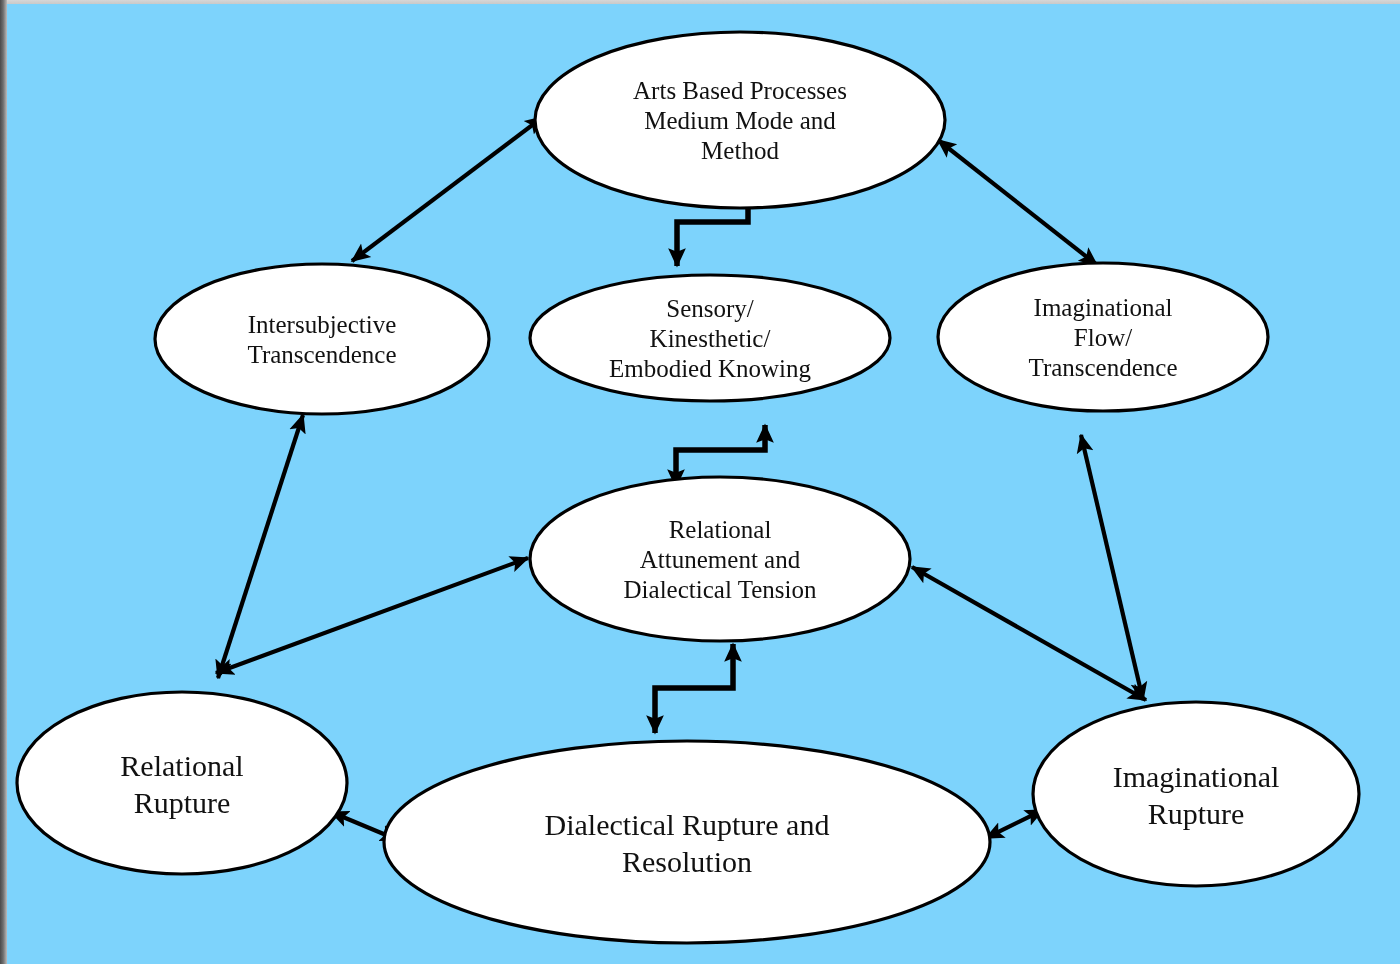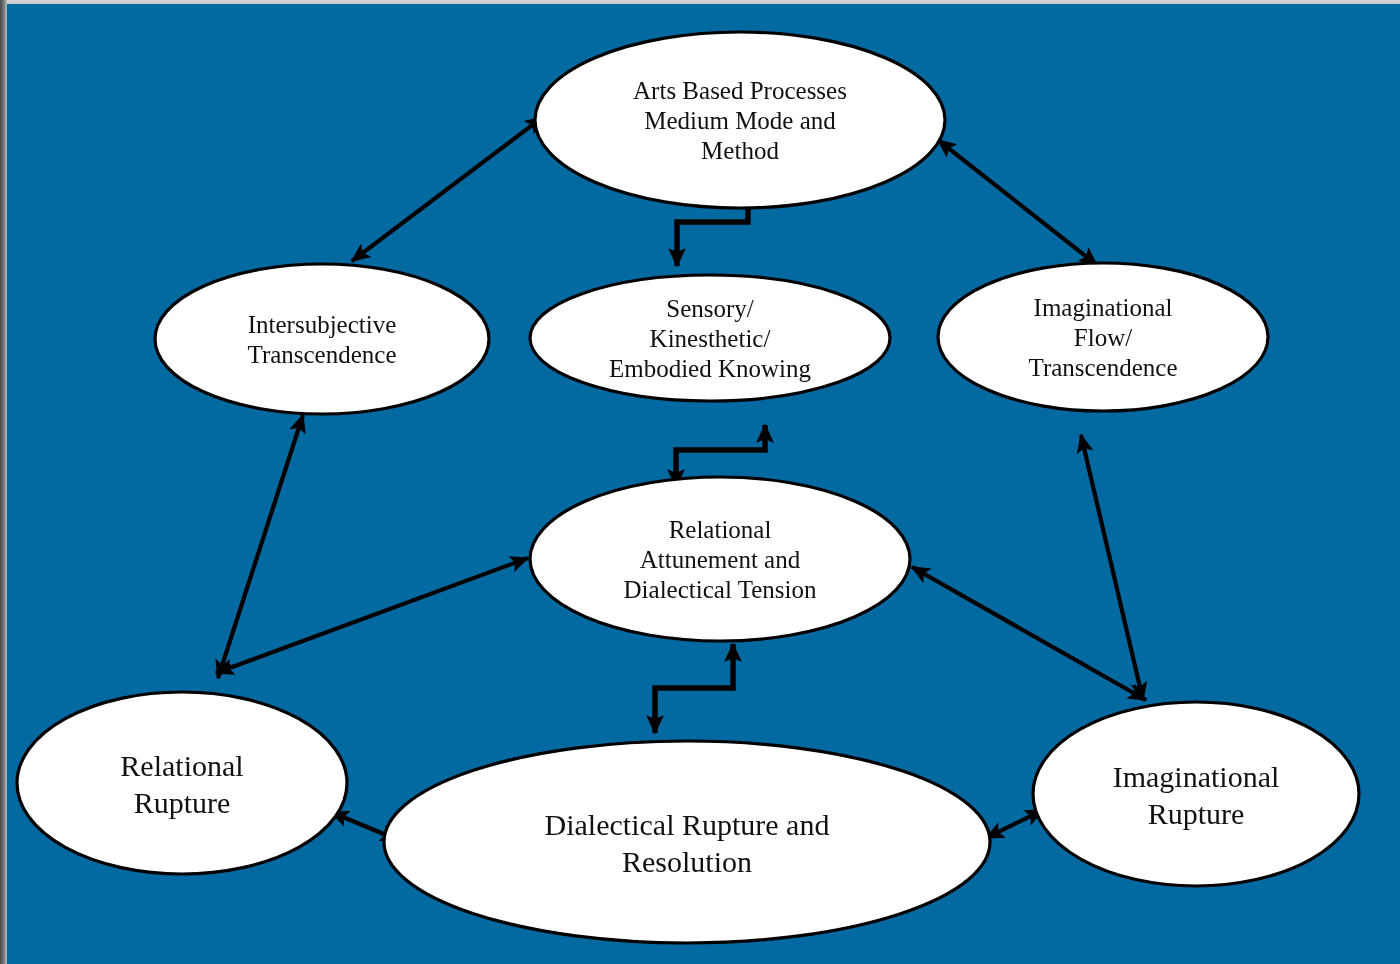"Arts Based Processes Medium Mode" #canvas-wrap { background: #0369a1 -> #7dd3fc }
